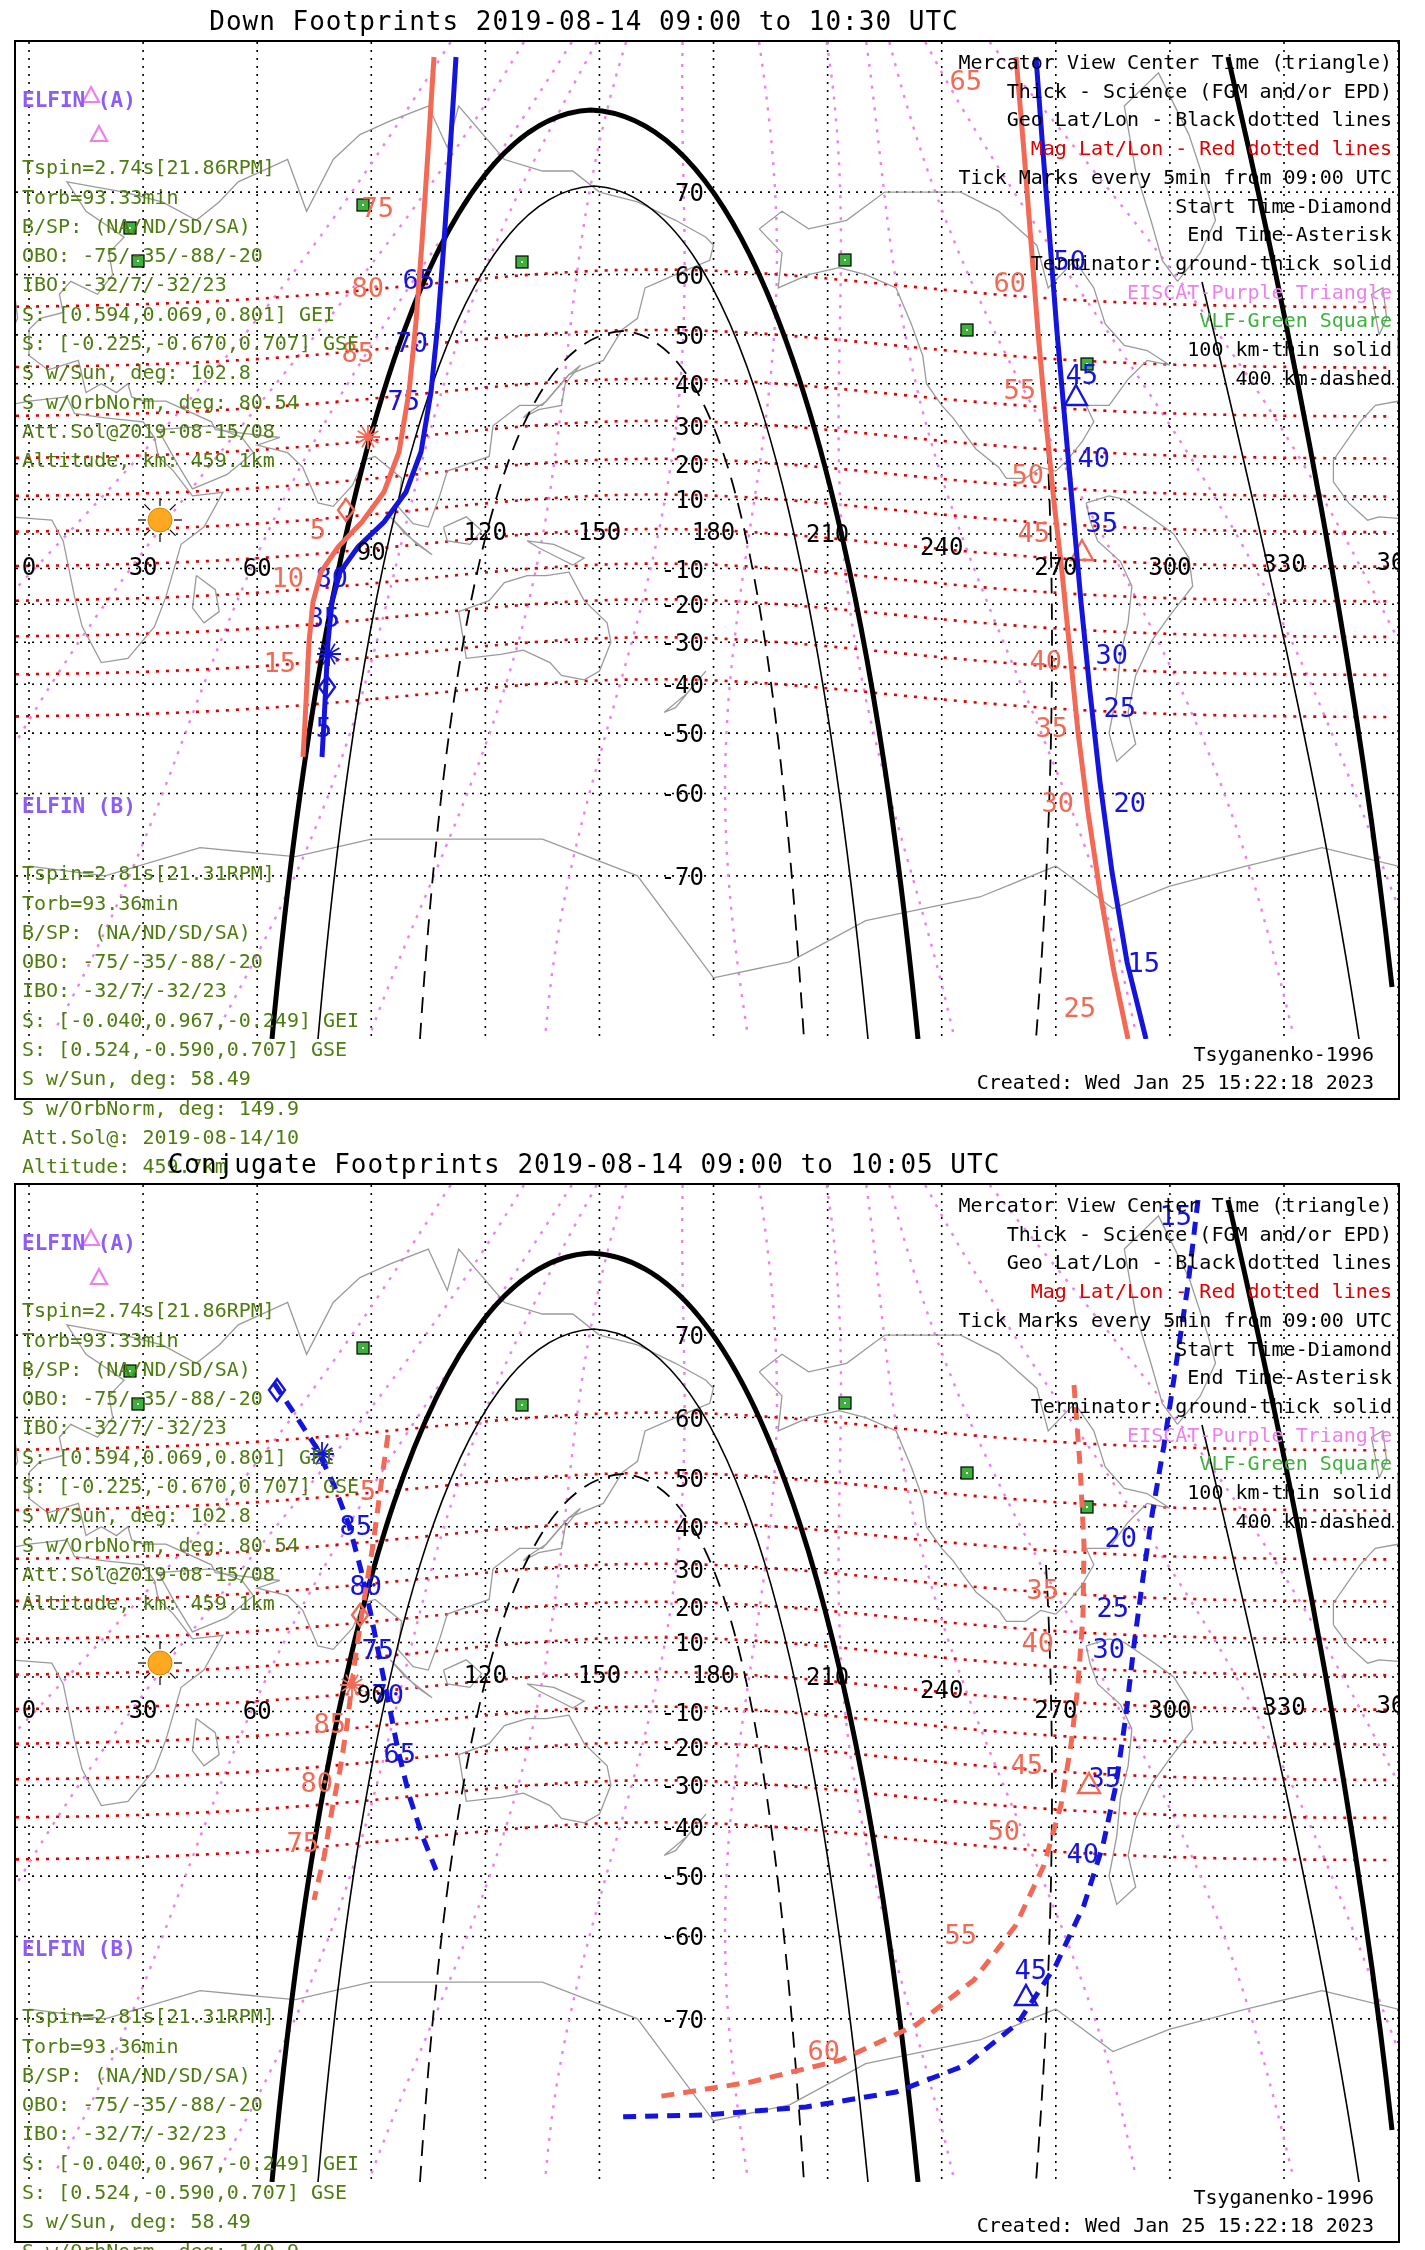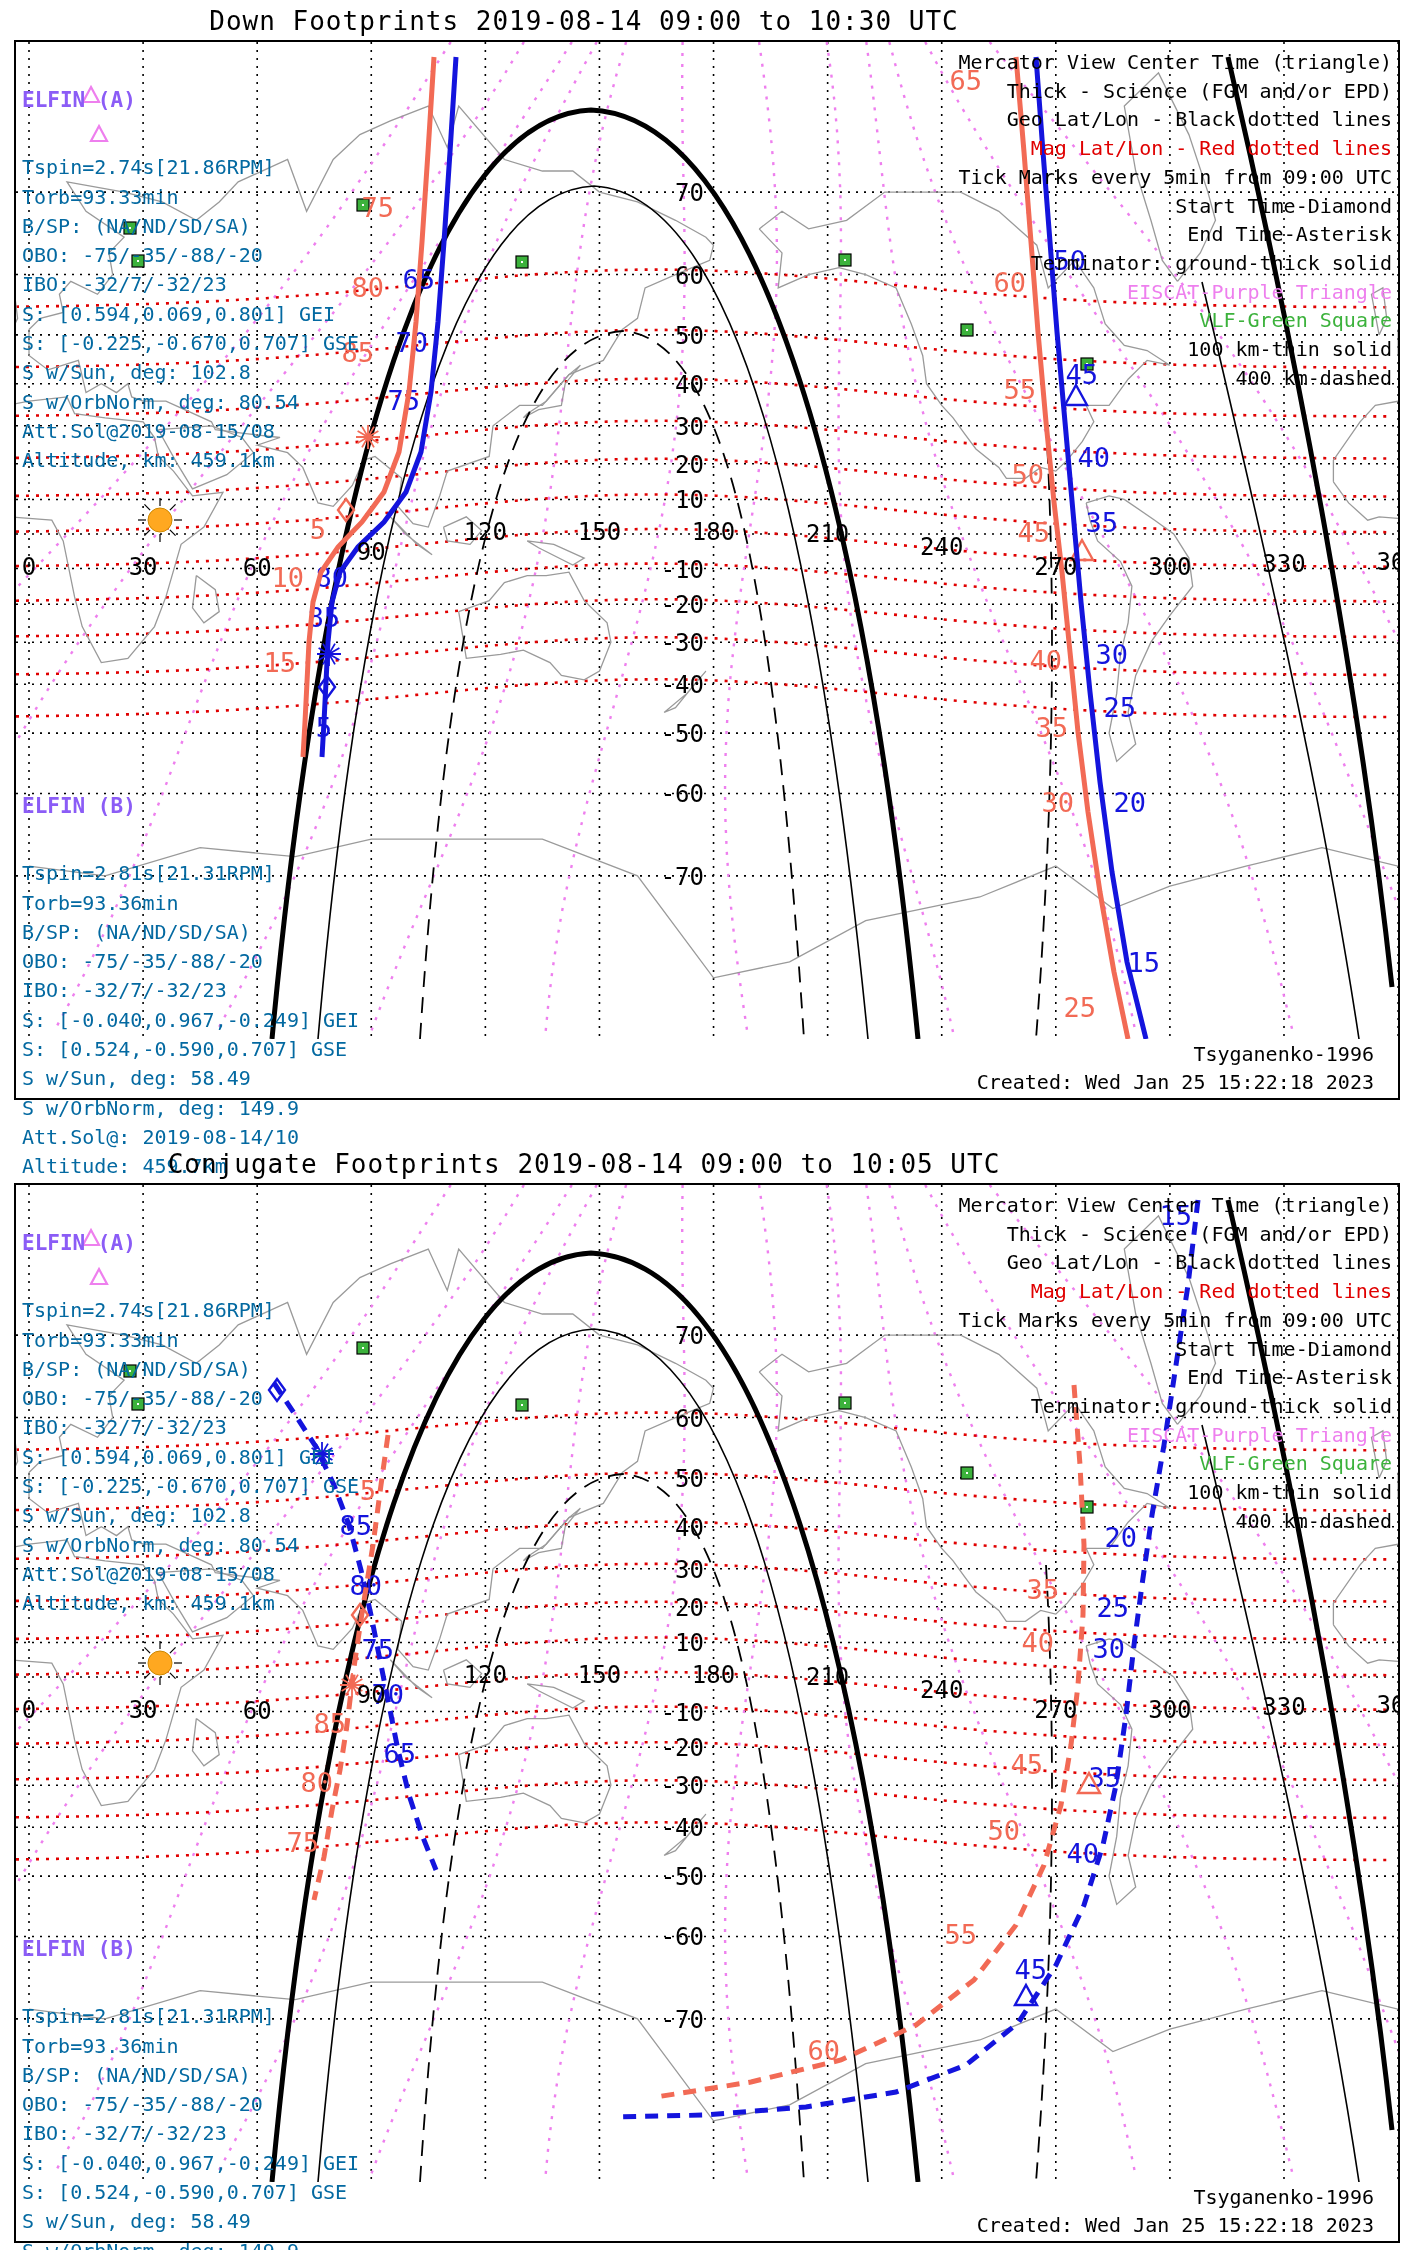"Tspin=2.74s[21.86RPM]" .sc-line { color: #0369a1 -> #4d7c0f }
